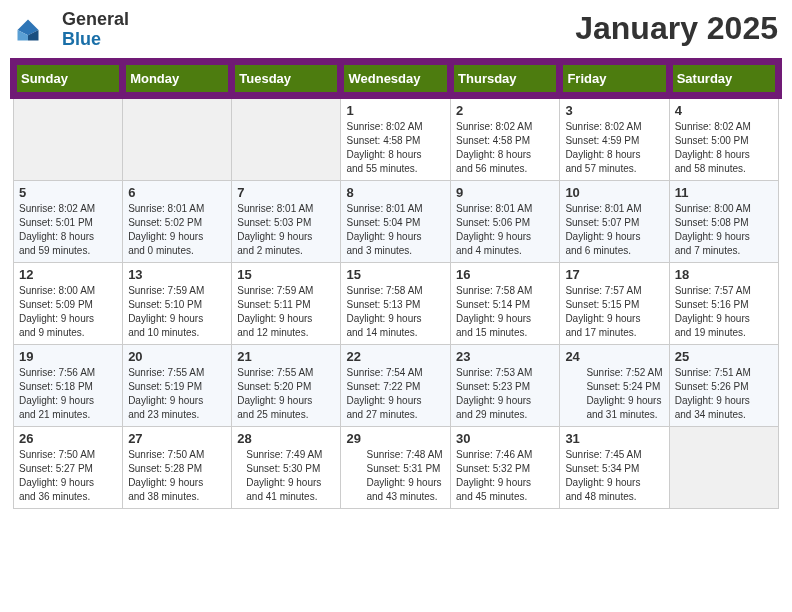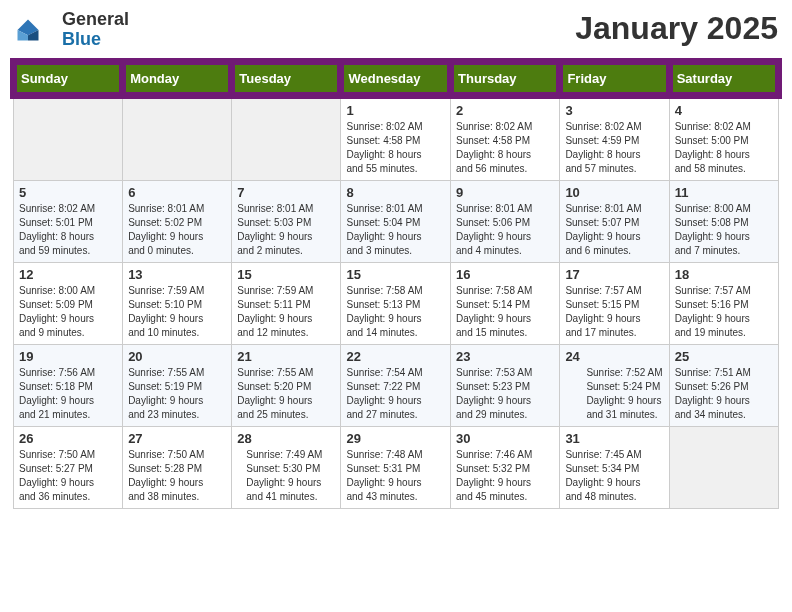"Sunrise: 7:48 AM" div.day-info { margin-left: none -> 20px }
